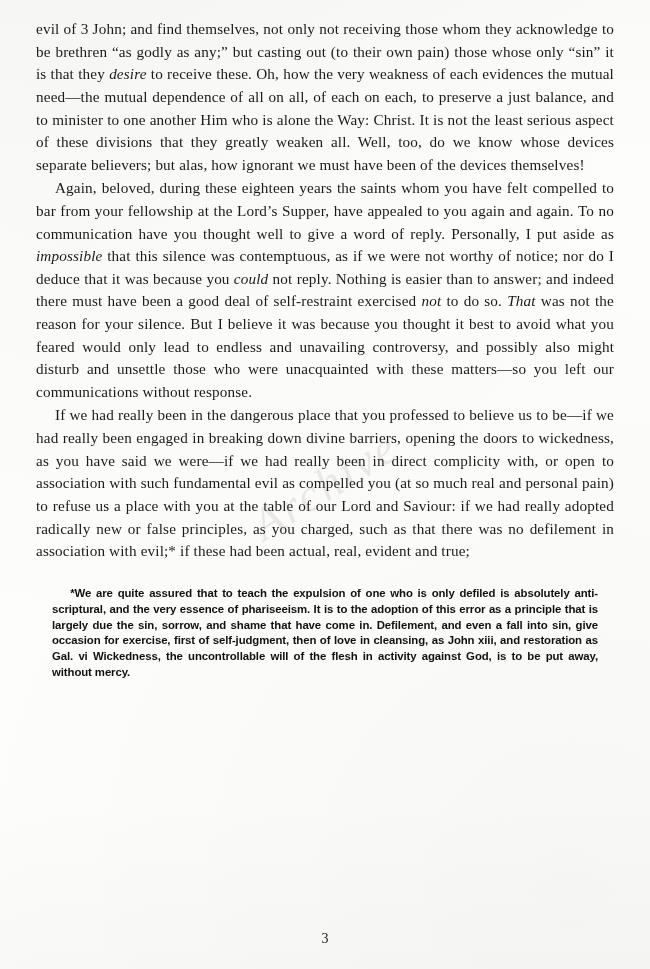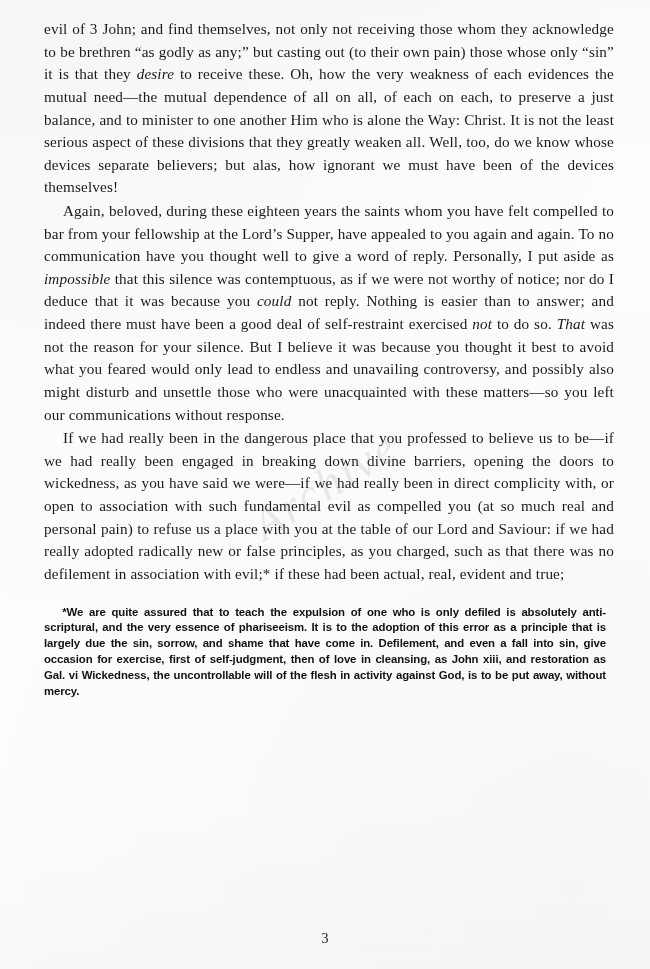"evil of 3 John; and" .body-text p { margin: 0 0 0.05em 8px -> 0 0 0.05em 0 }
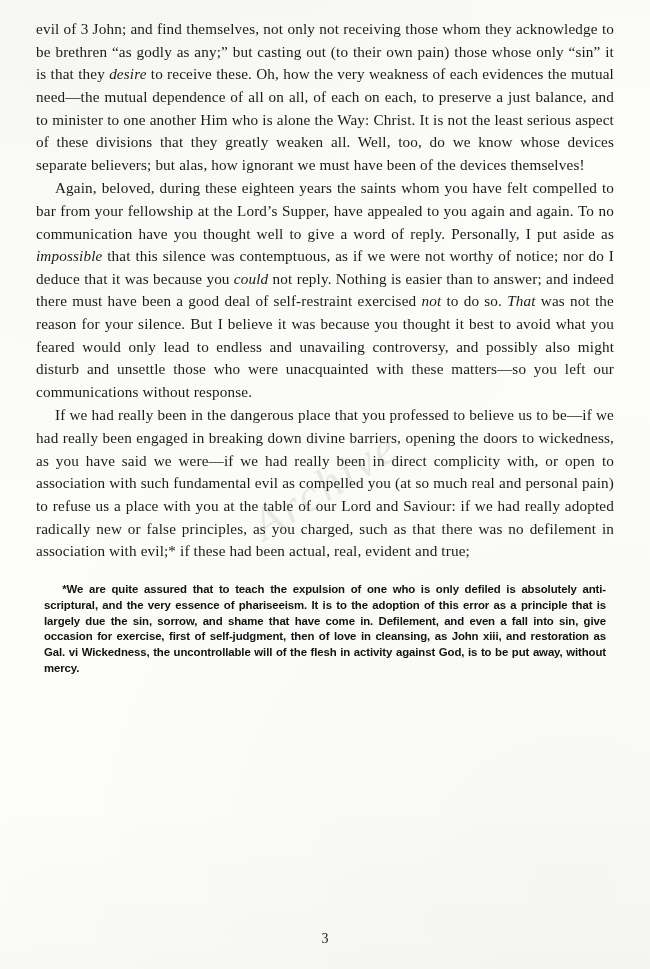"*We are quite assured that" .footnote p { margin: 8px -> 16px }
